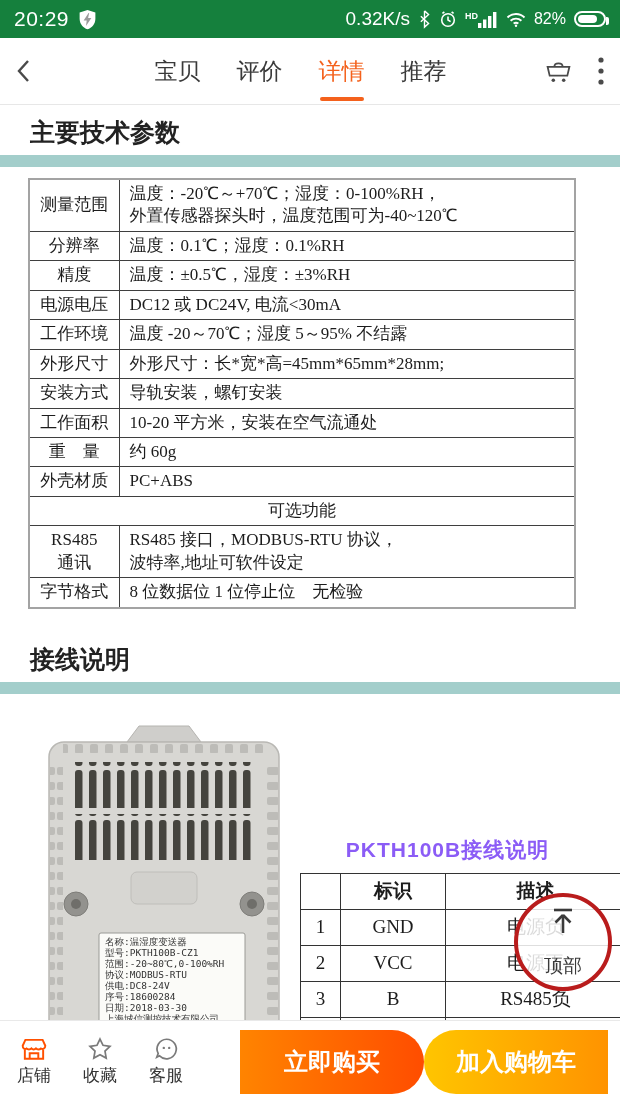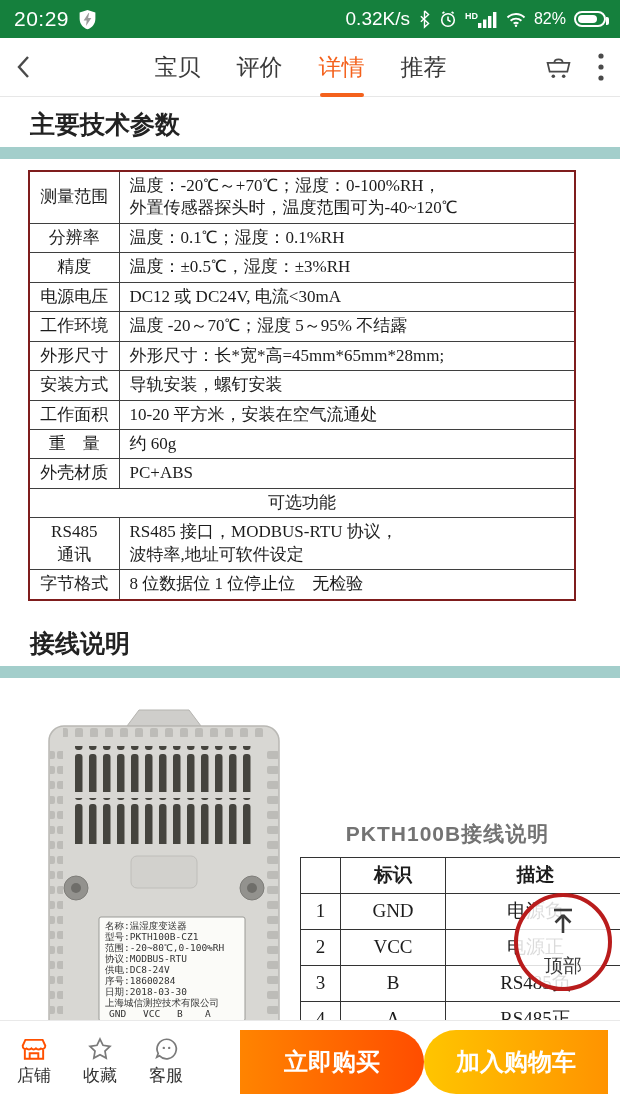"宝贝" .nav-bar { height: 59px -> 67px }
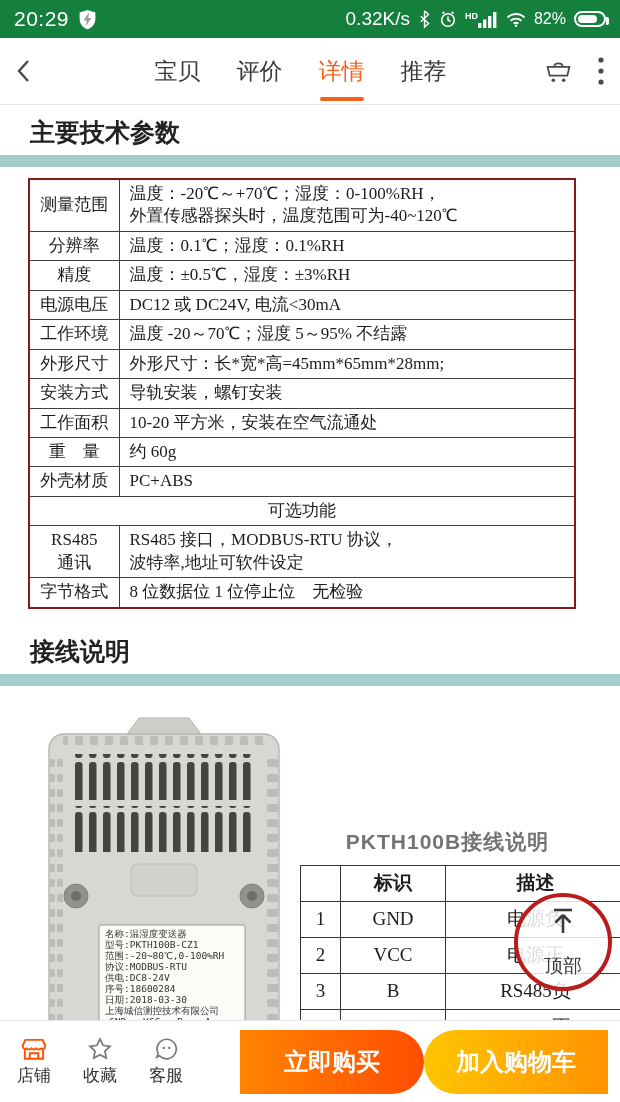"测量范围" .spec-table { border: 2px solid #7f1d1d -> 2px solid #a3a3a3 }
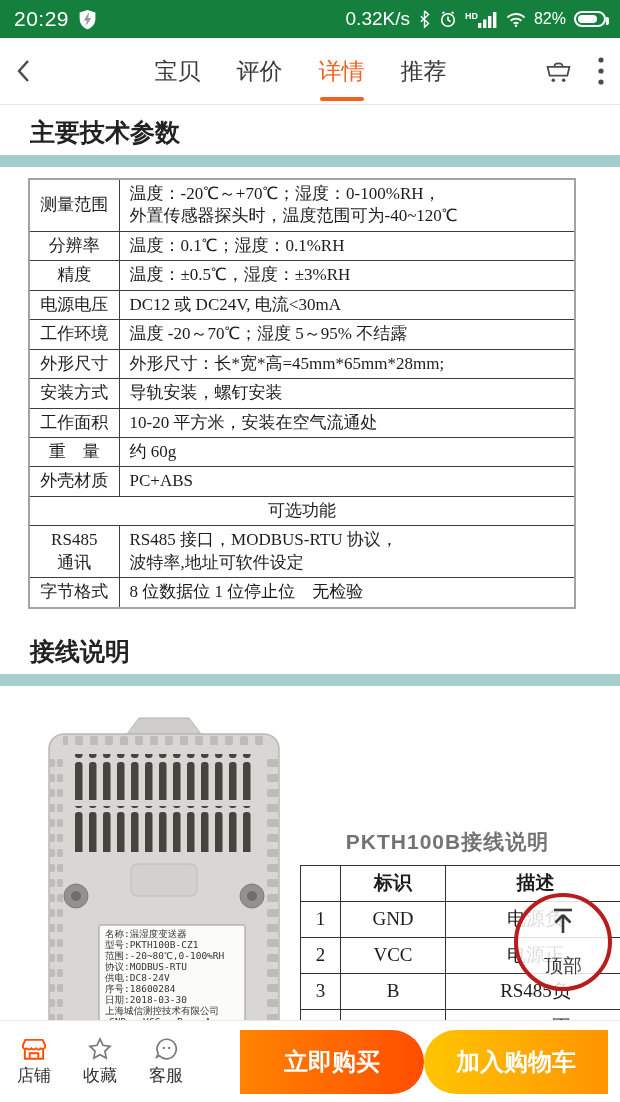"接线说明" div.section-title { padding-top: 28px -> 36px }
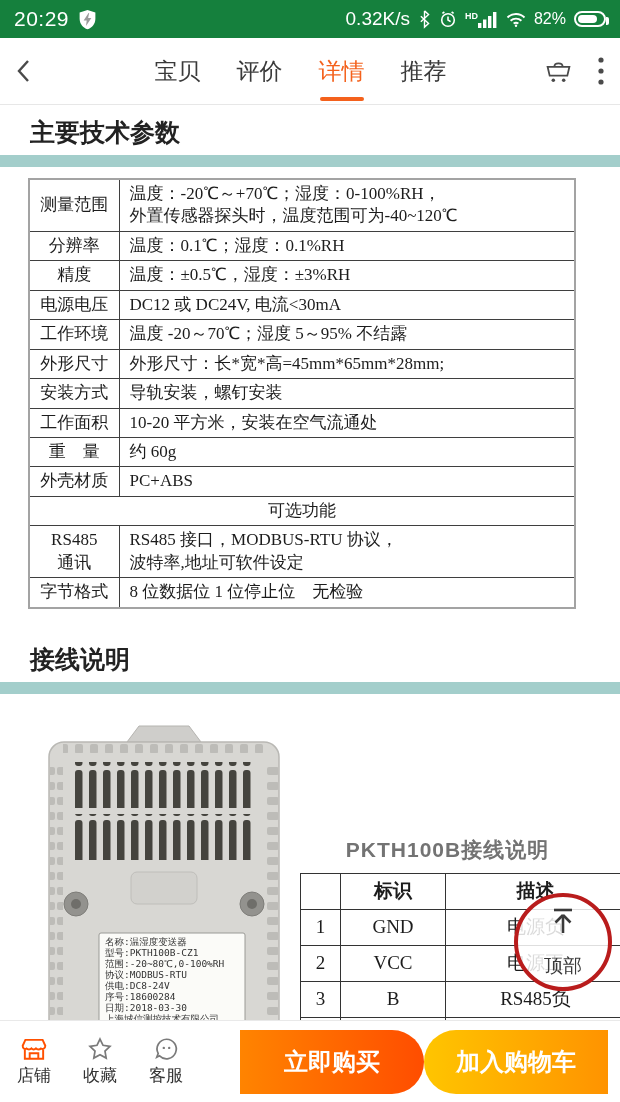"PKTH100B接线说明" .wiring-title { color: #737373 -> #8b5cf6 }
